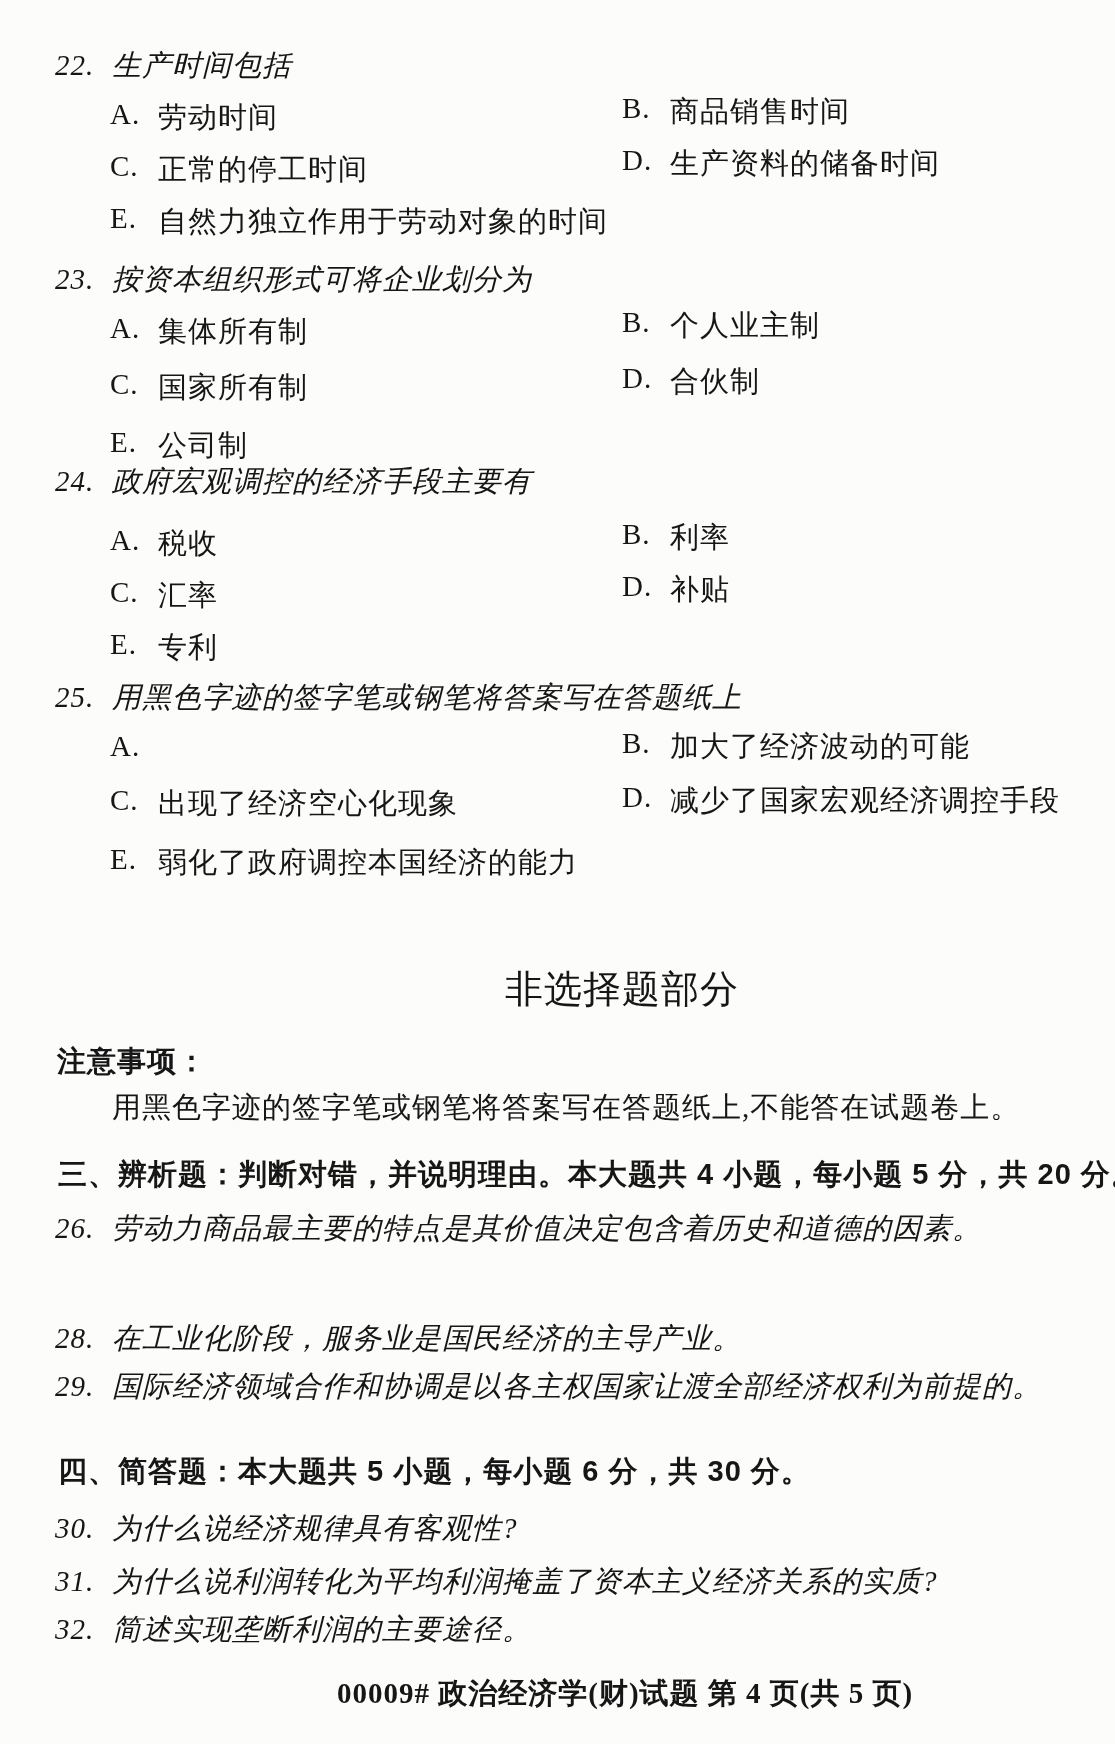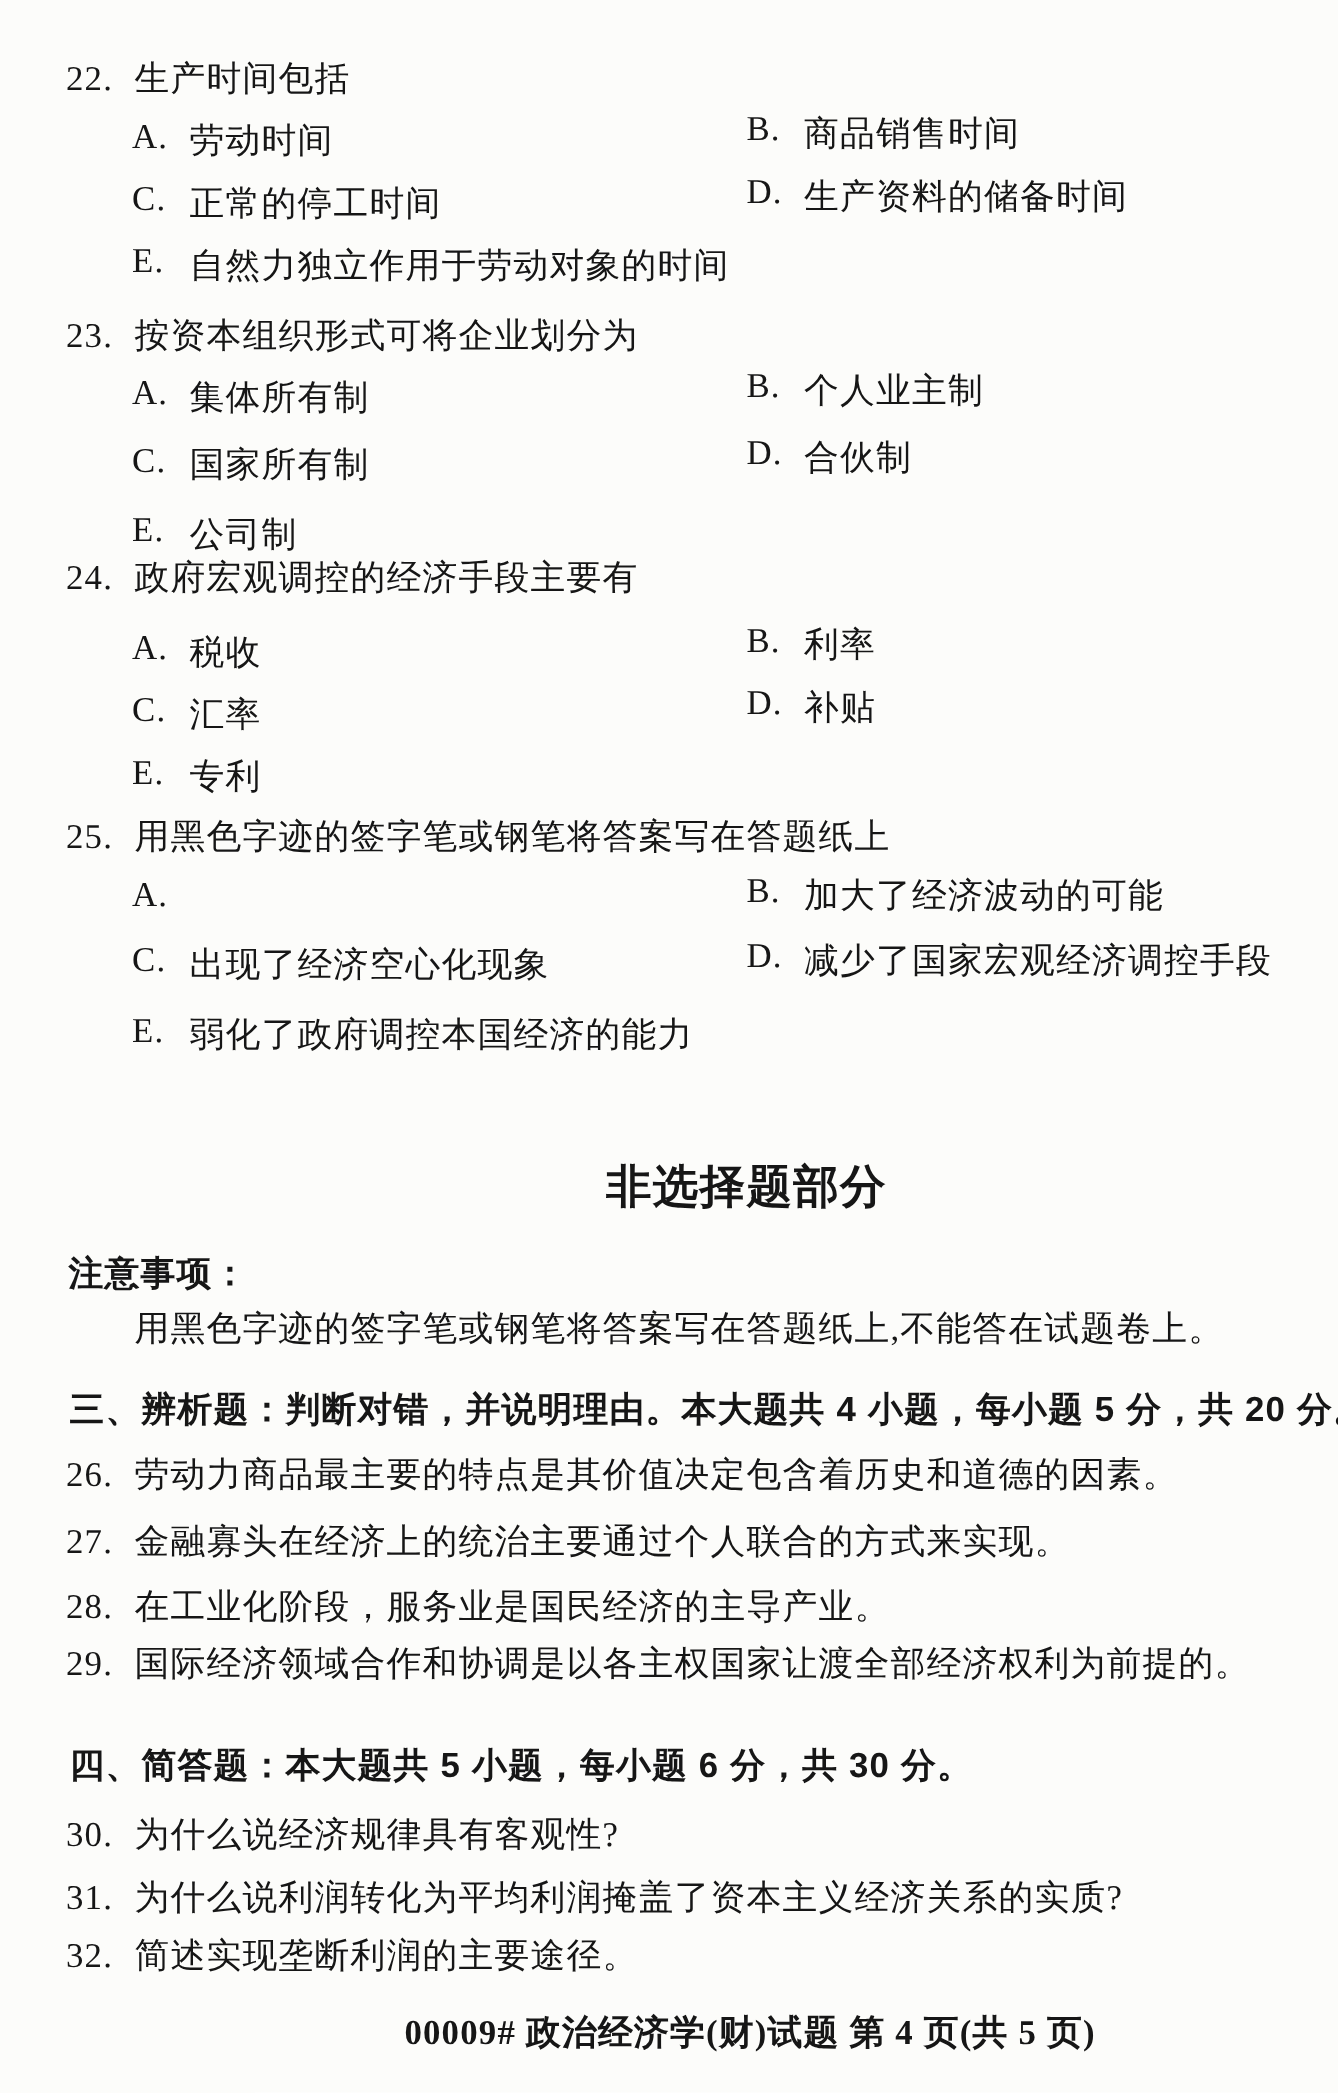"22. 生产时间包括" .qline { font-style: none -> italic }
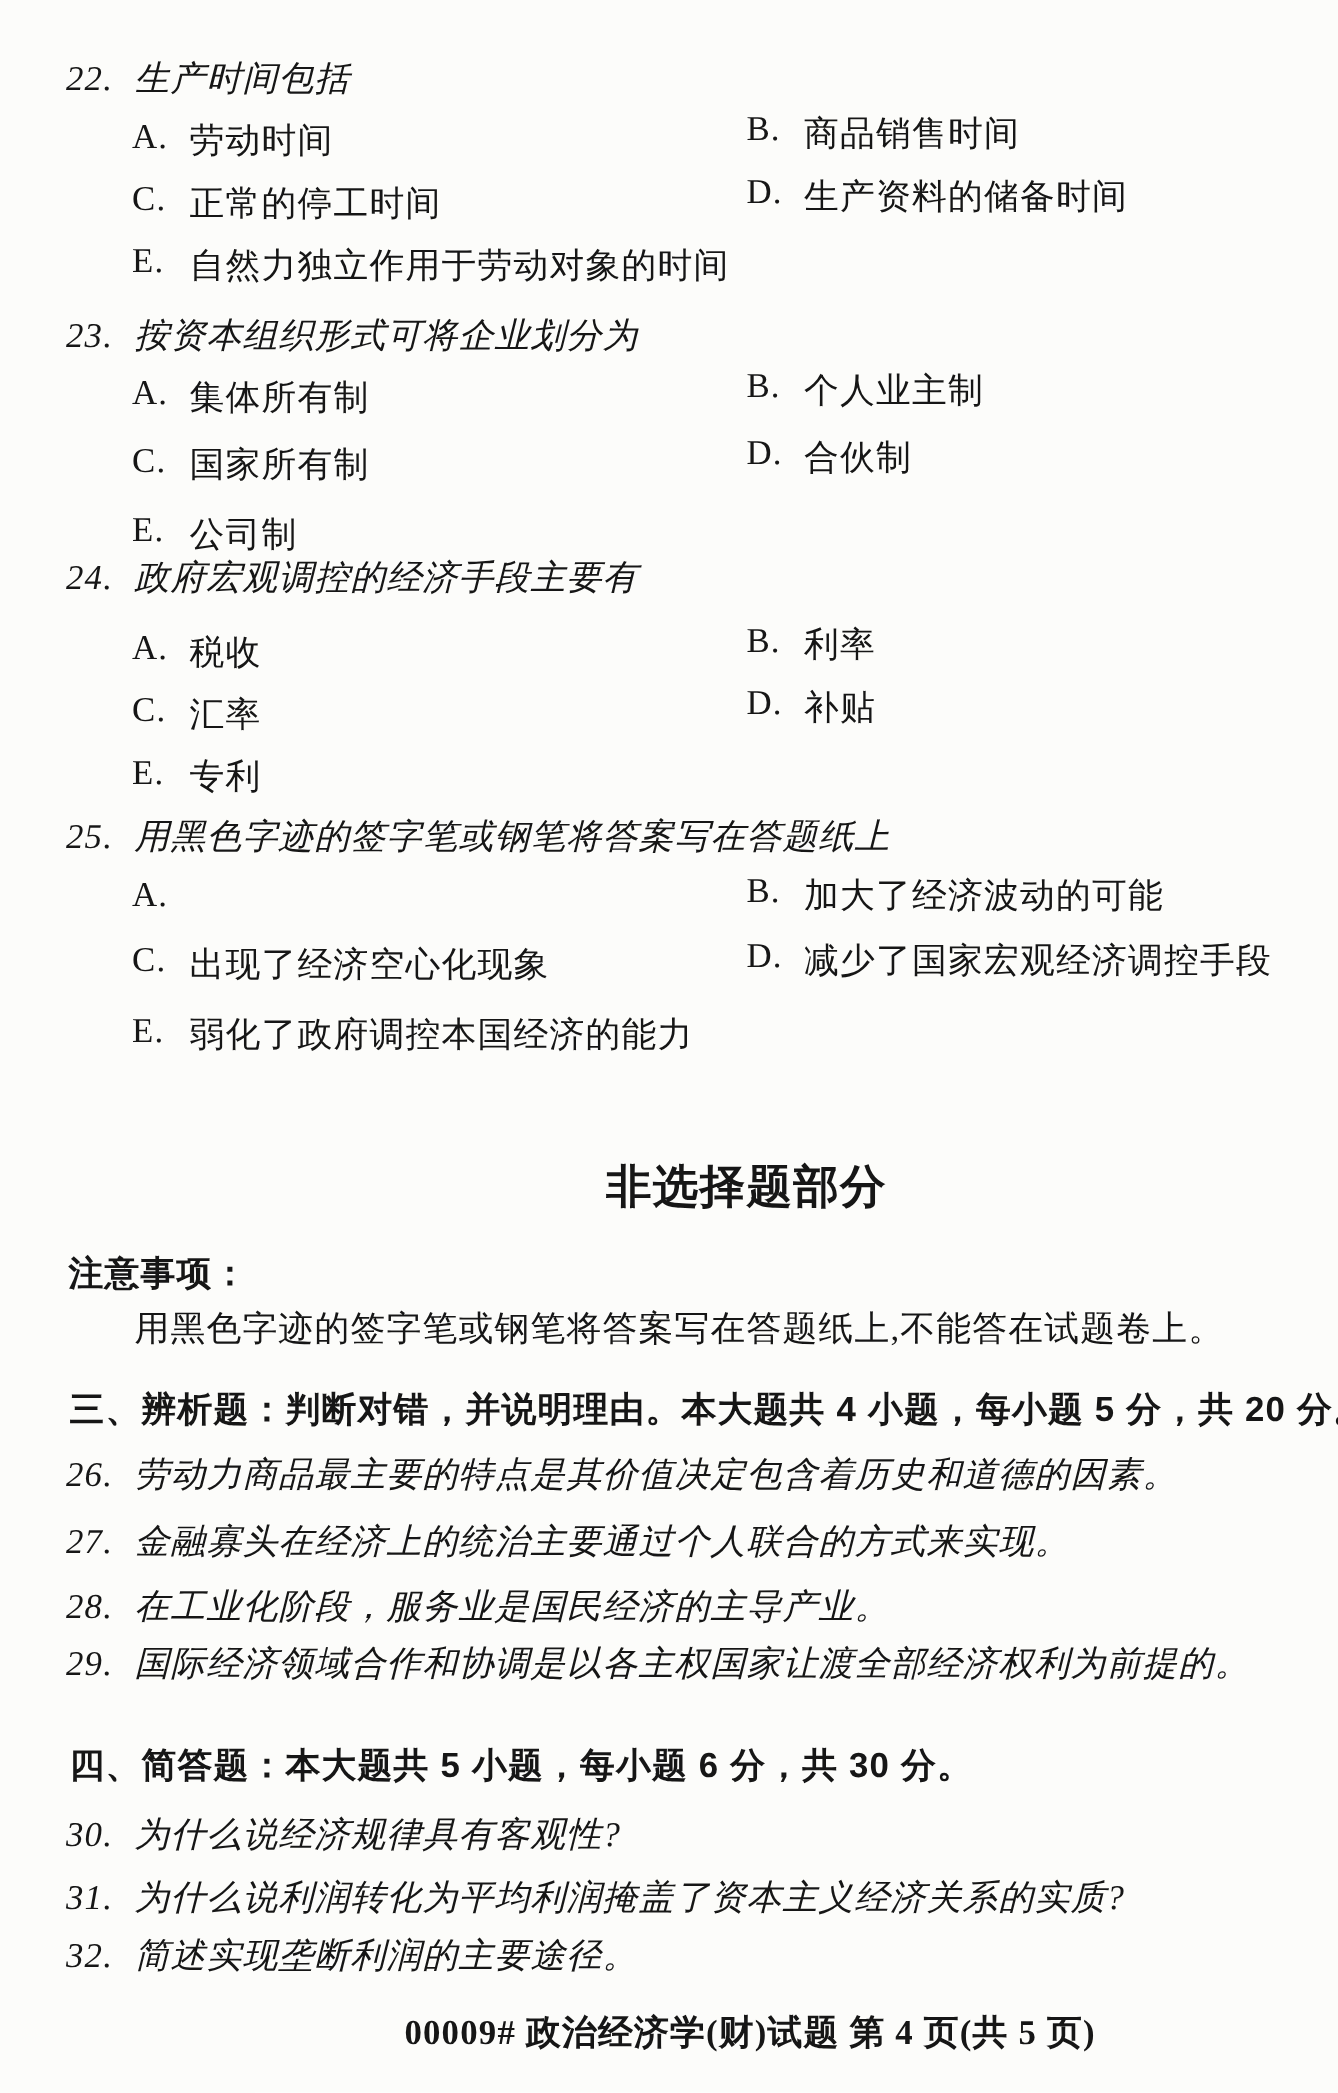"非选择题部分" .heading { font-weight: 700 -> 400 }
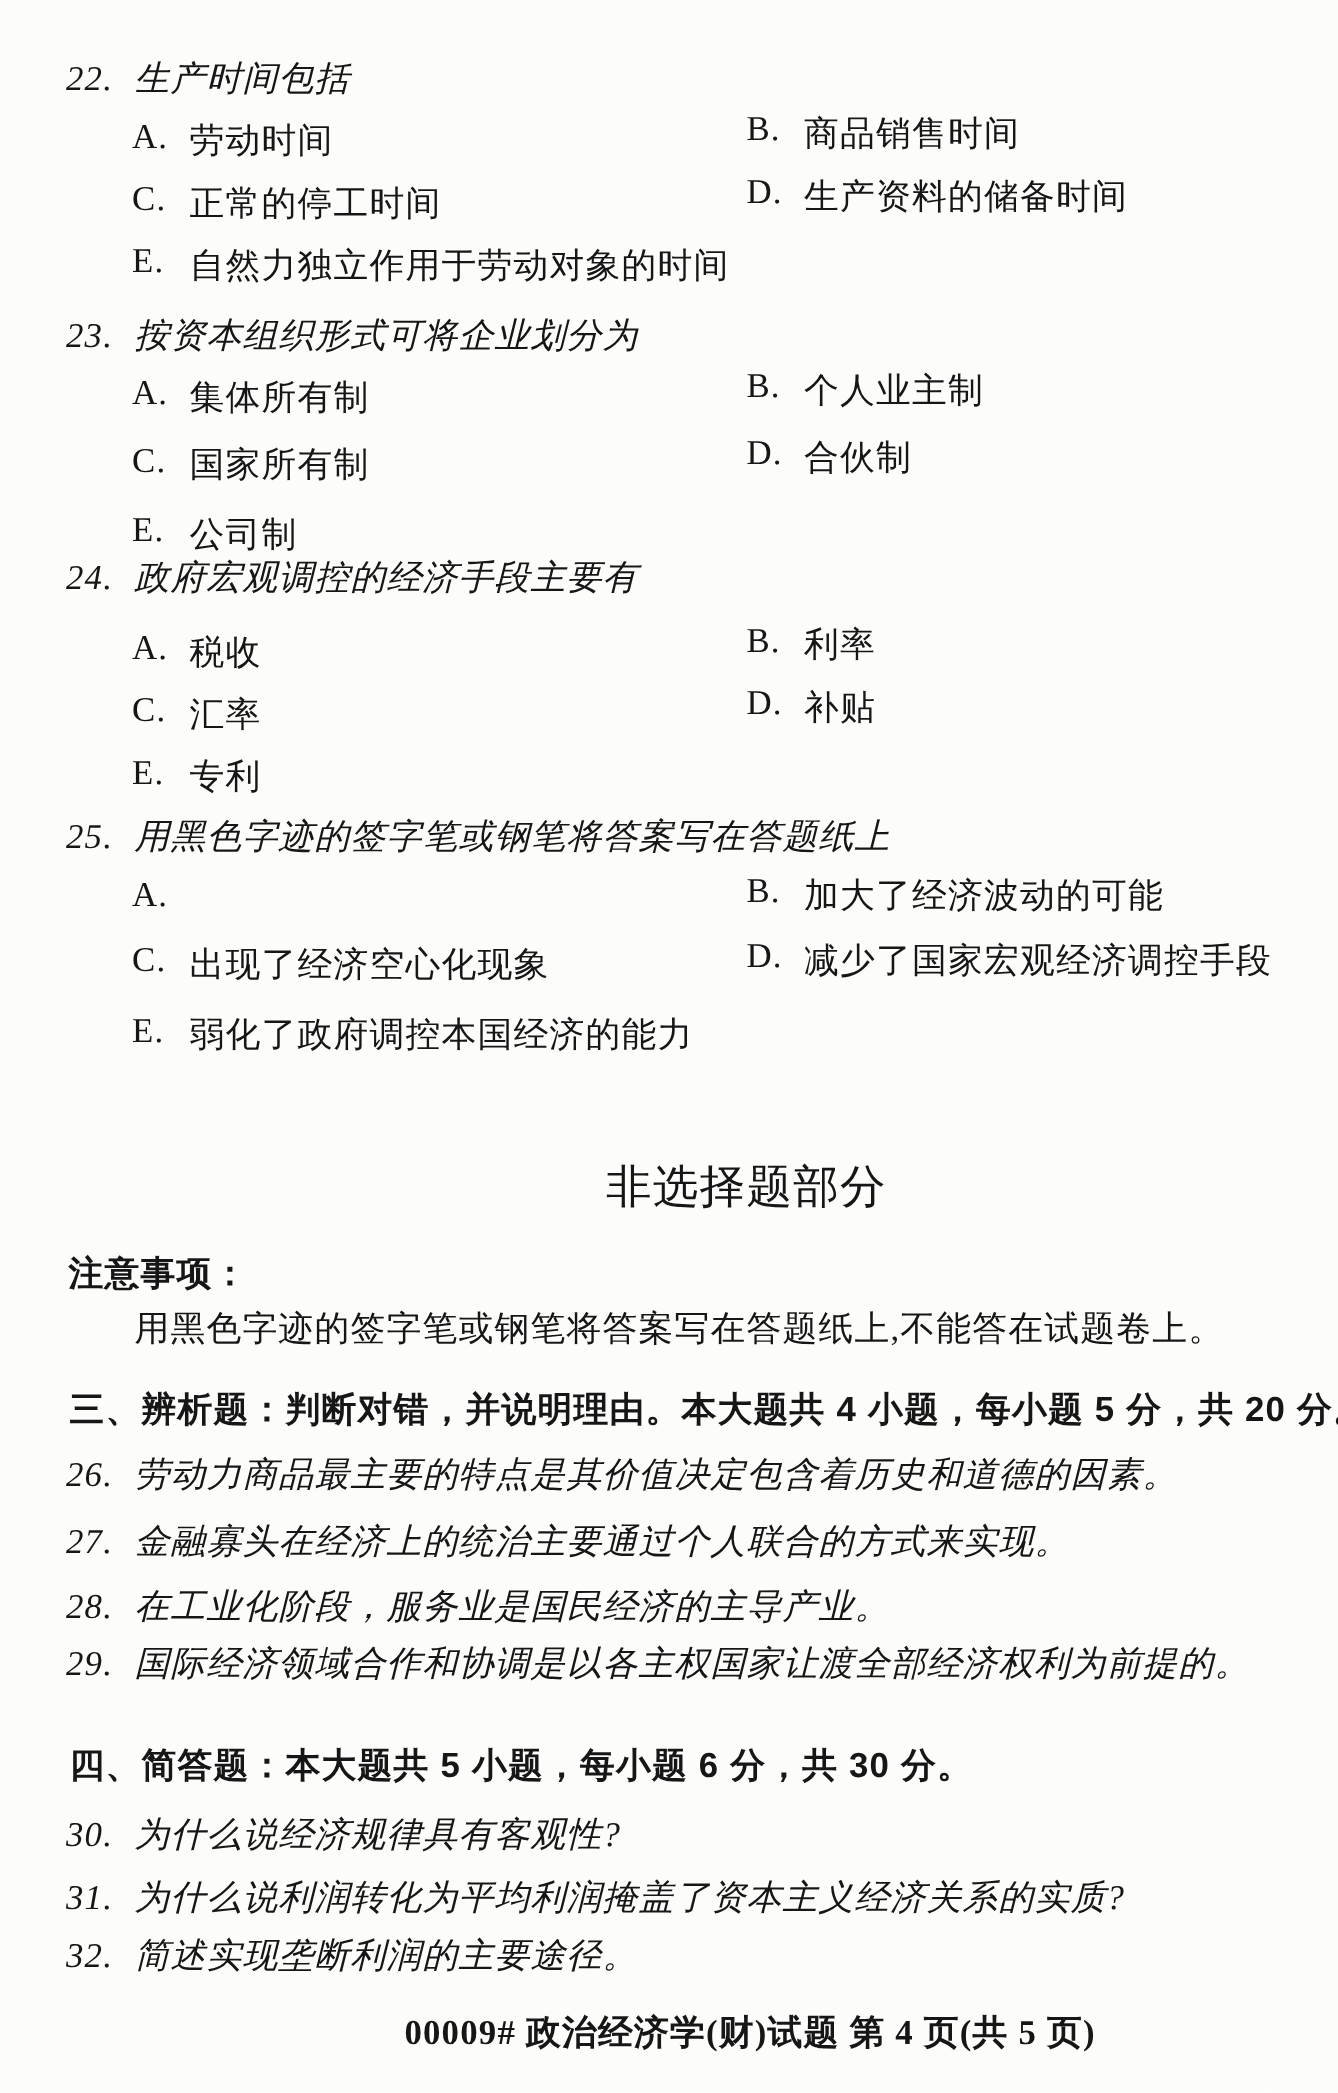"27. 金融寡头在经济上的统治主要通过个人联合的方式来实现。" div.abs { html: <div> <span>27.</span><span>金融寡头在经济上的统治主要通过个人联合的方式来实现。</span> </div> -> none }
